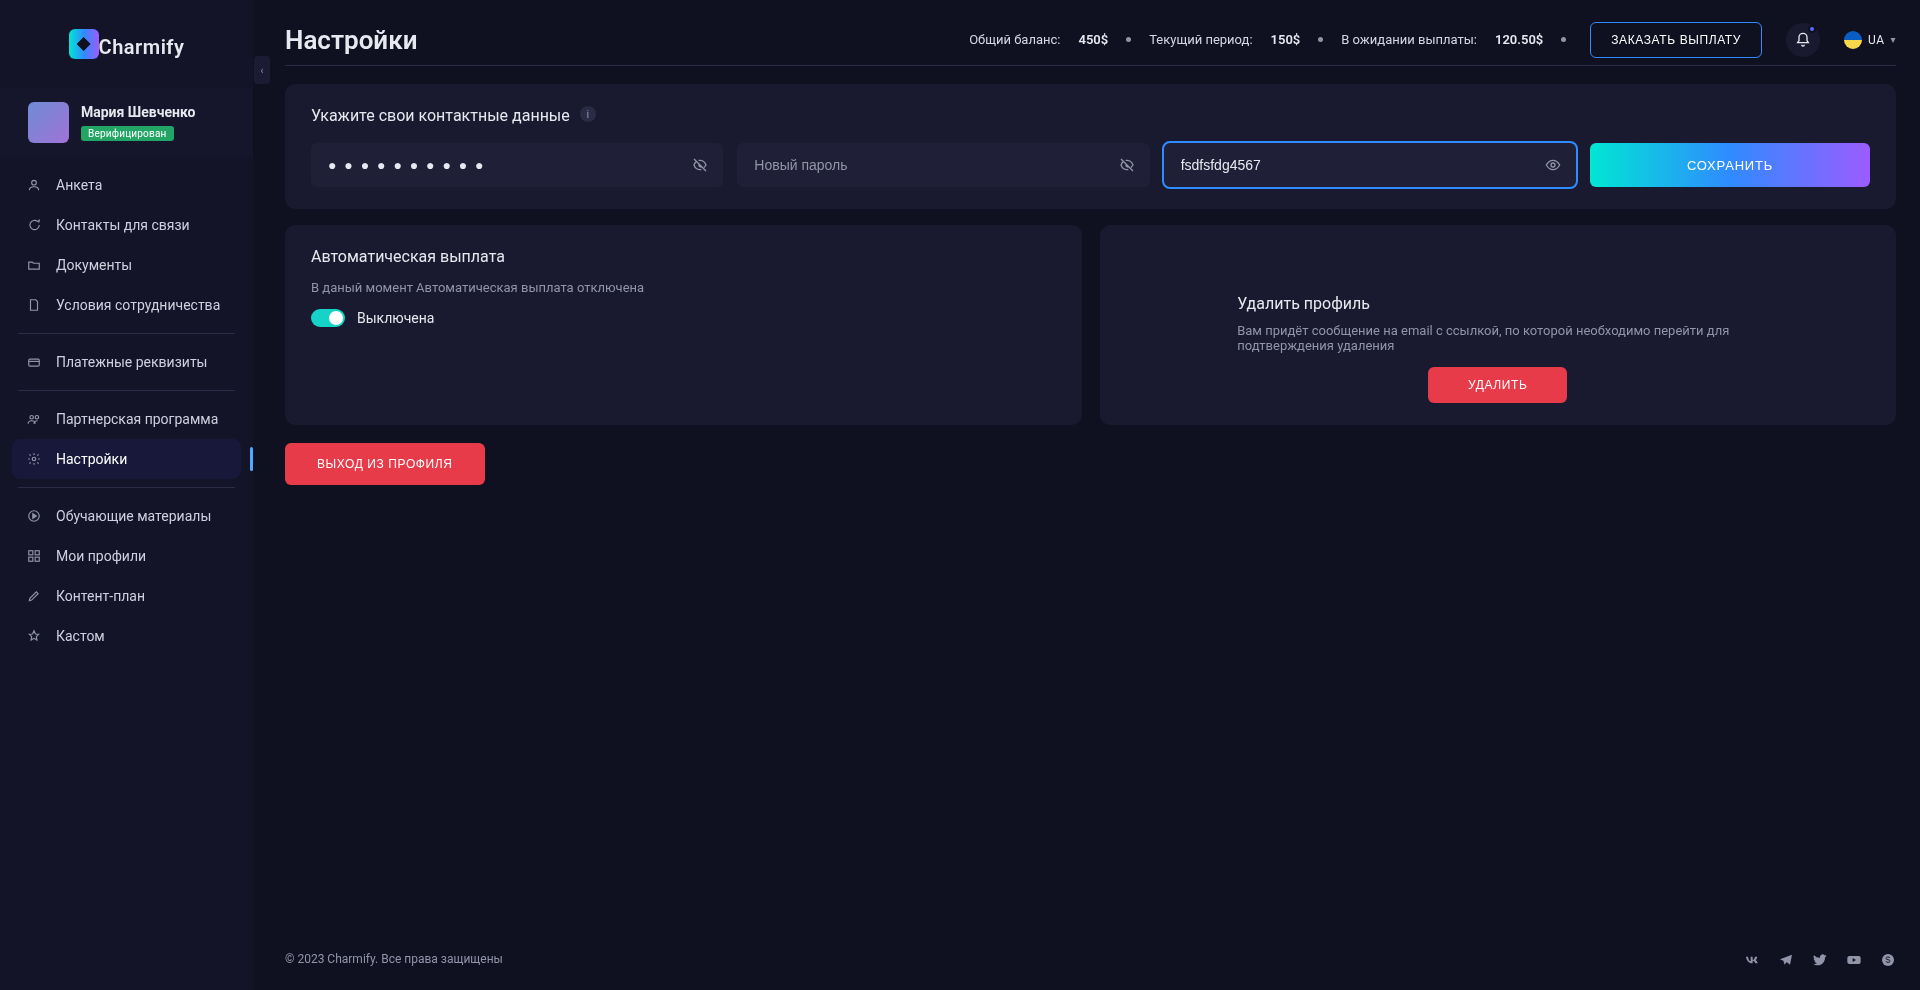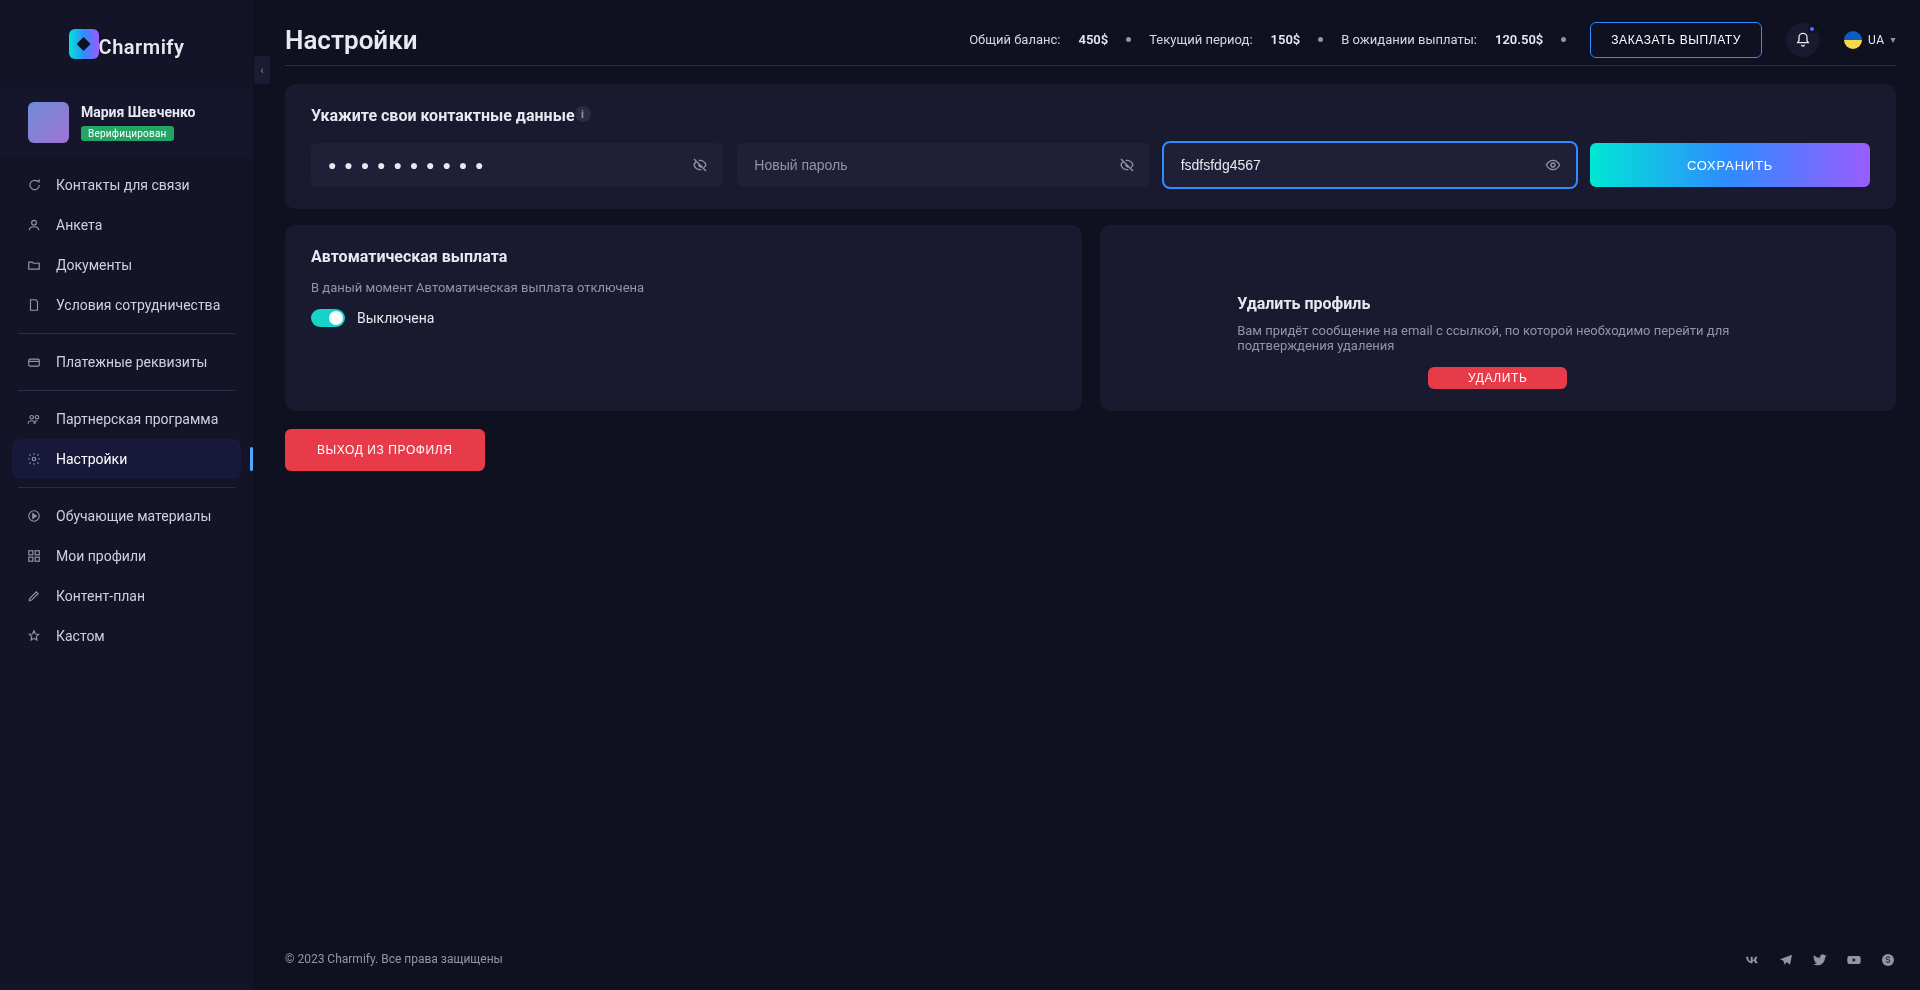"Укажите свои контактные данные" .card-title { font-weight: 700 -> 400; gap: none -> 10px }
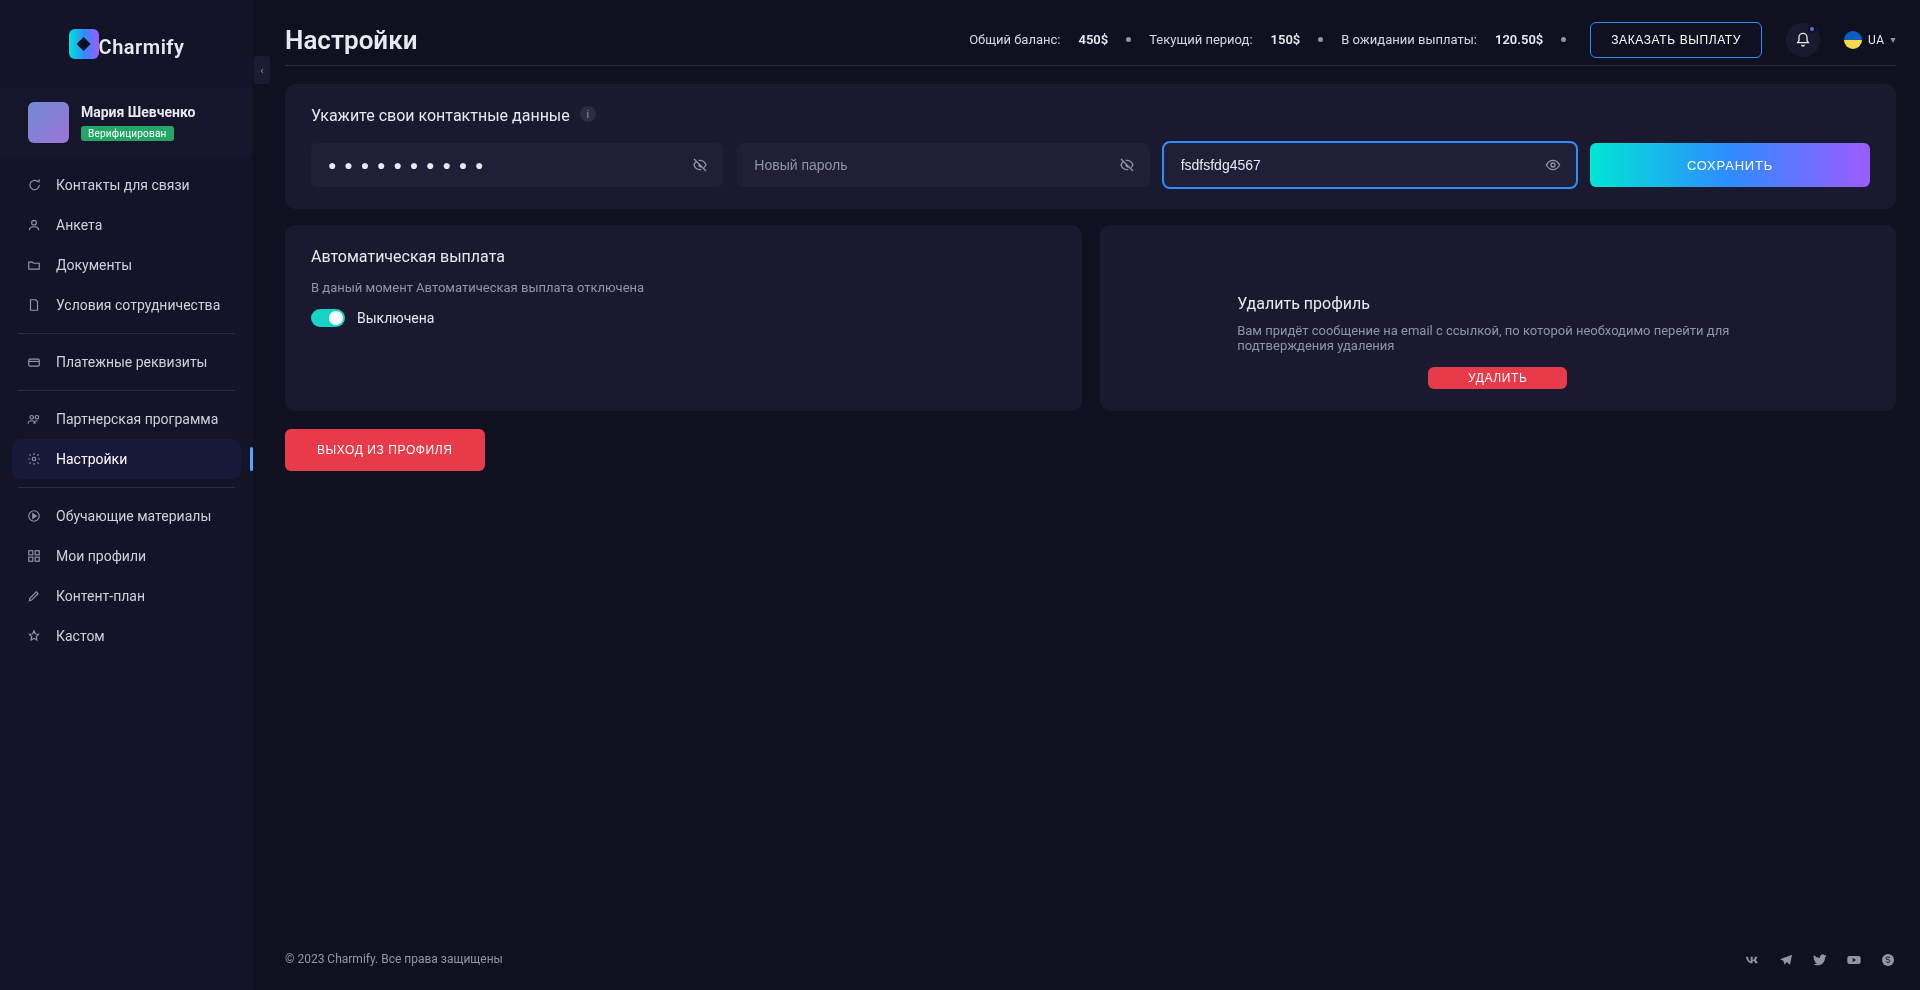"Контакты для связи" div.nav-item { order: before "Анкета" -> after "Анкета" }
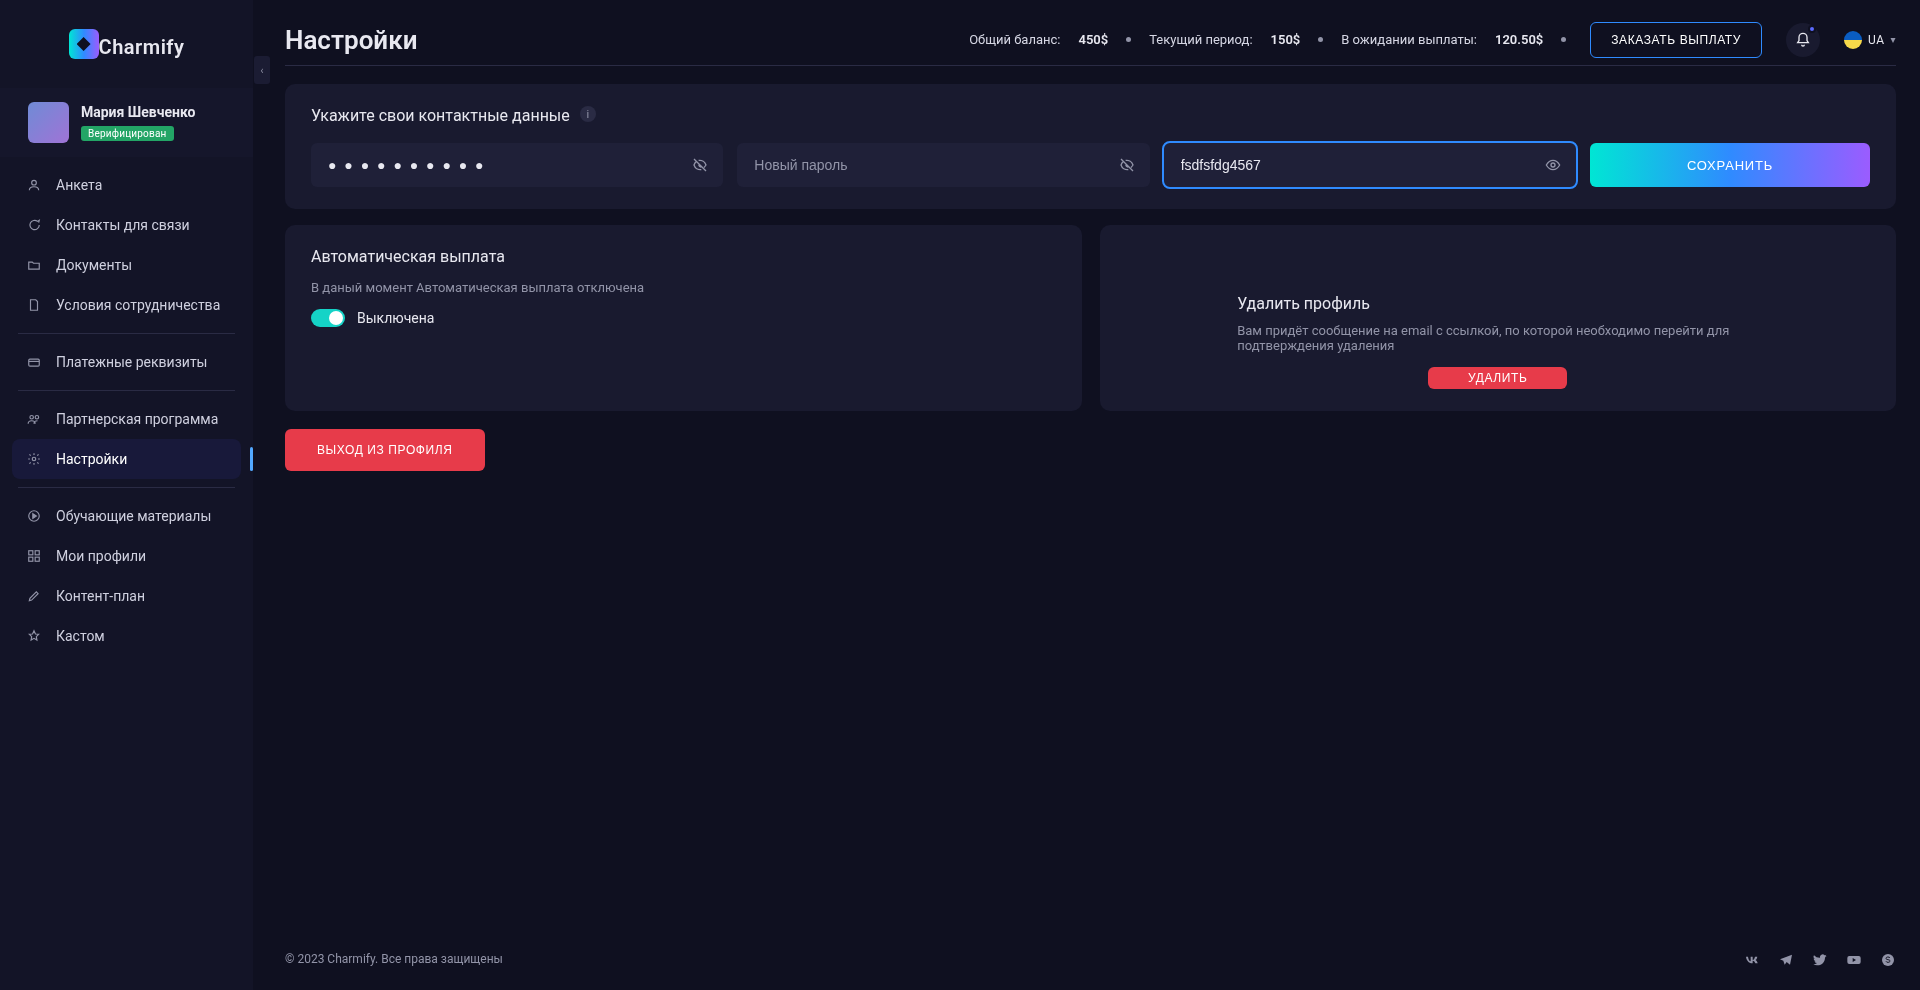"УДАЛИТЬ" .btn-danger { padding: 4px 40px -> 11px 40px }
